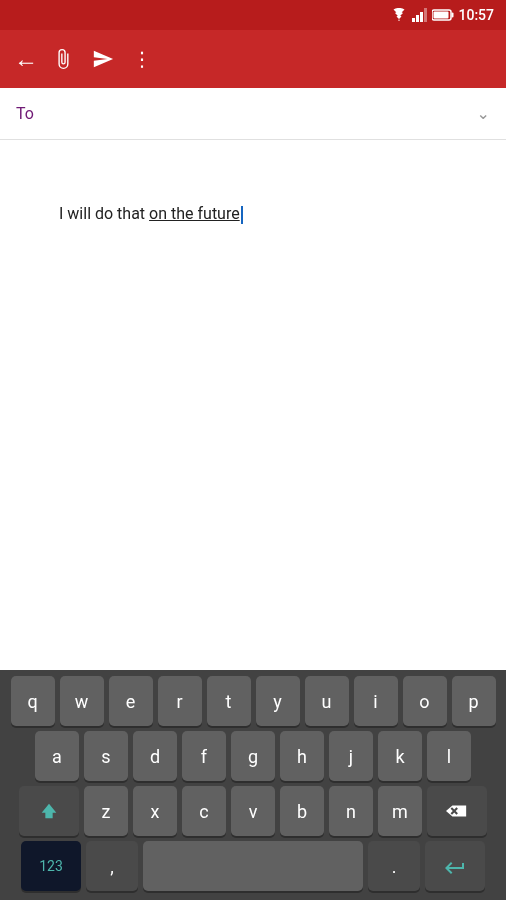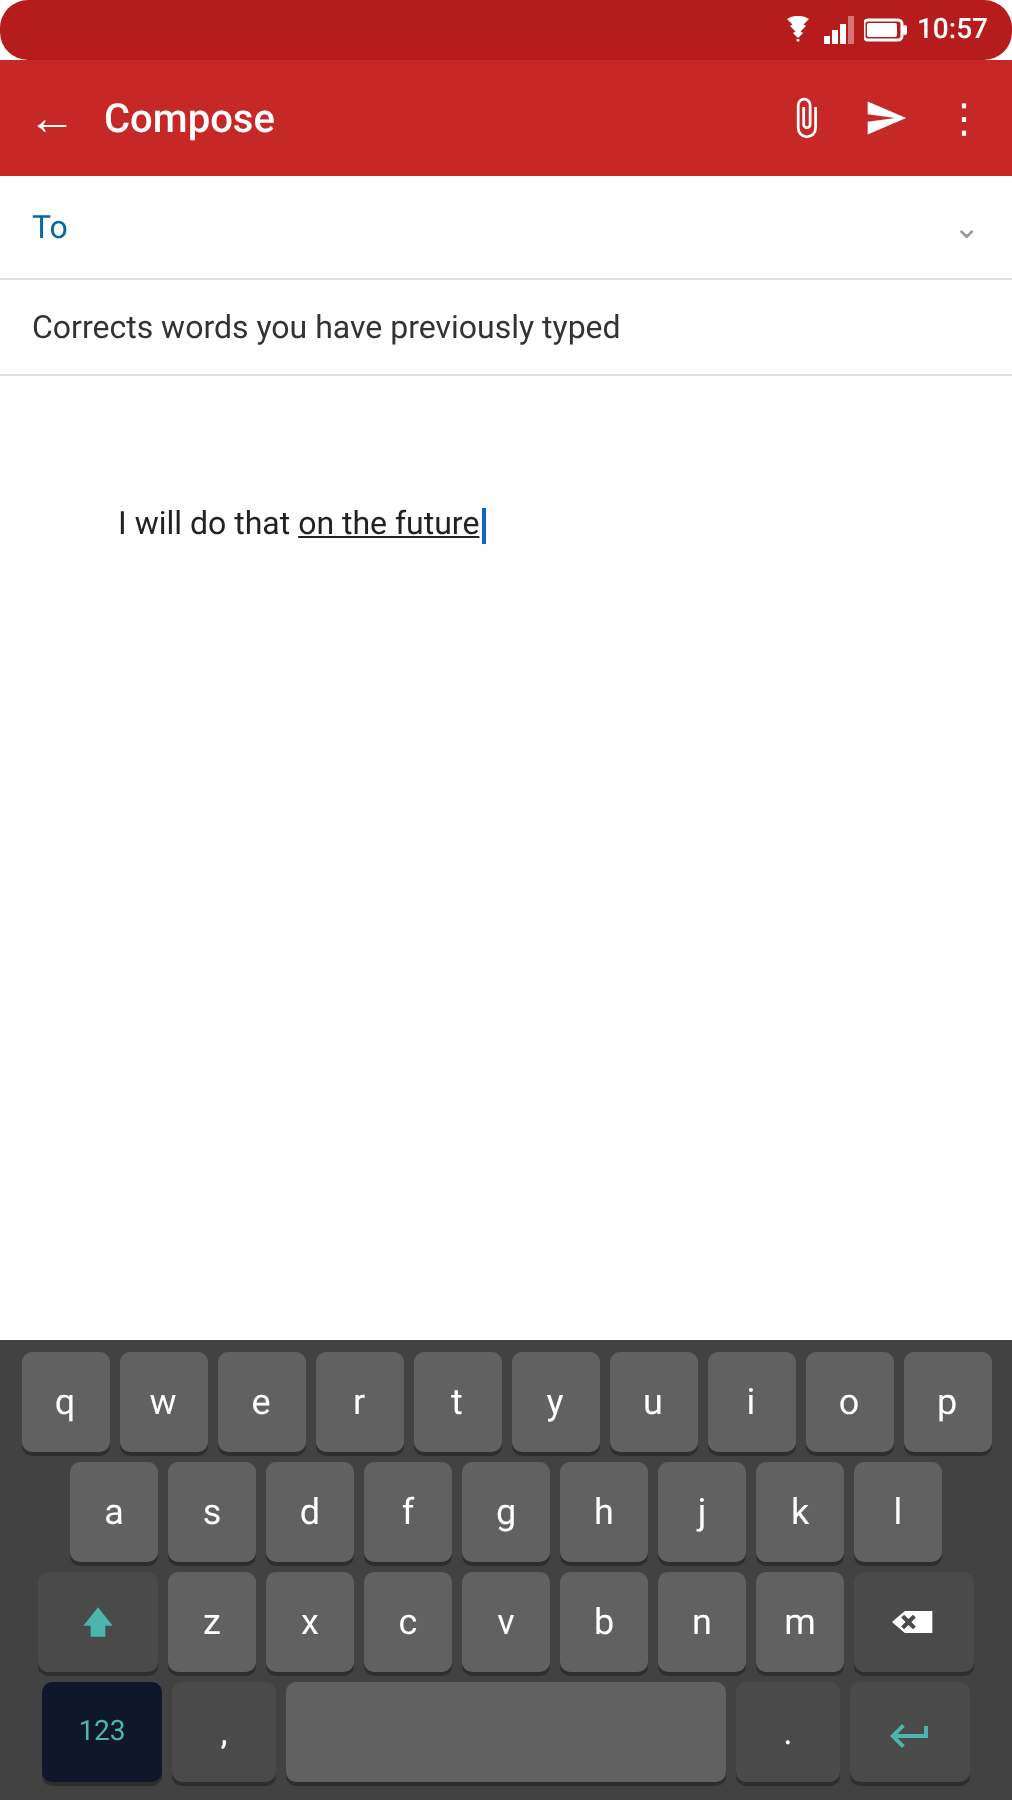"10:57" .status-bar { border-radius: 14px -> none }
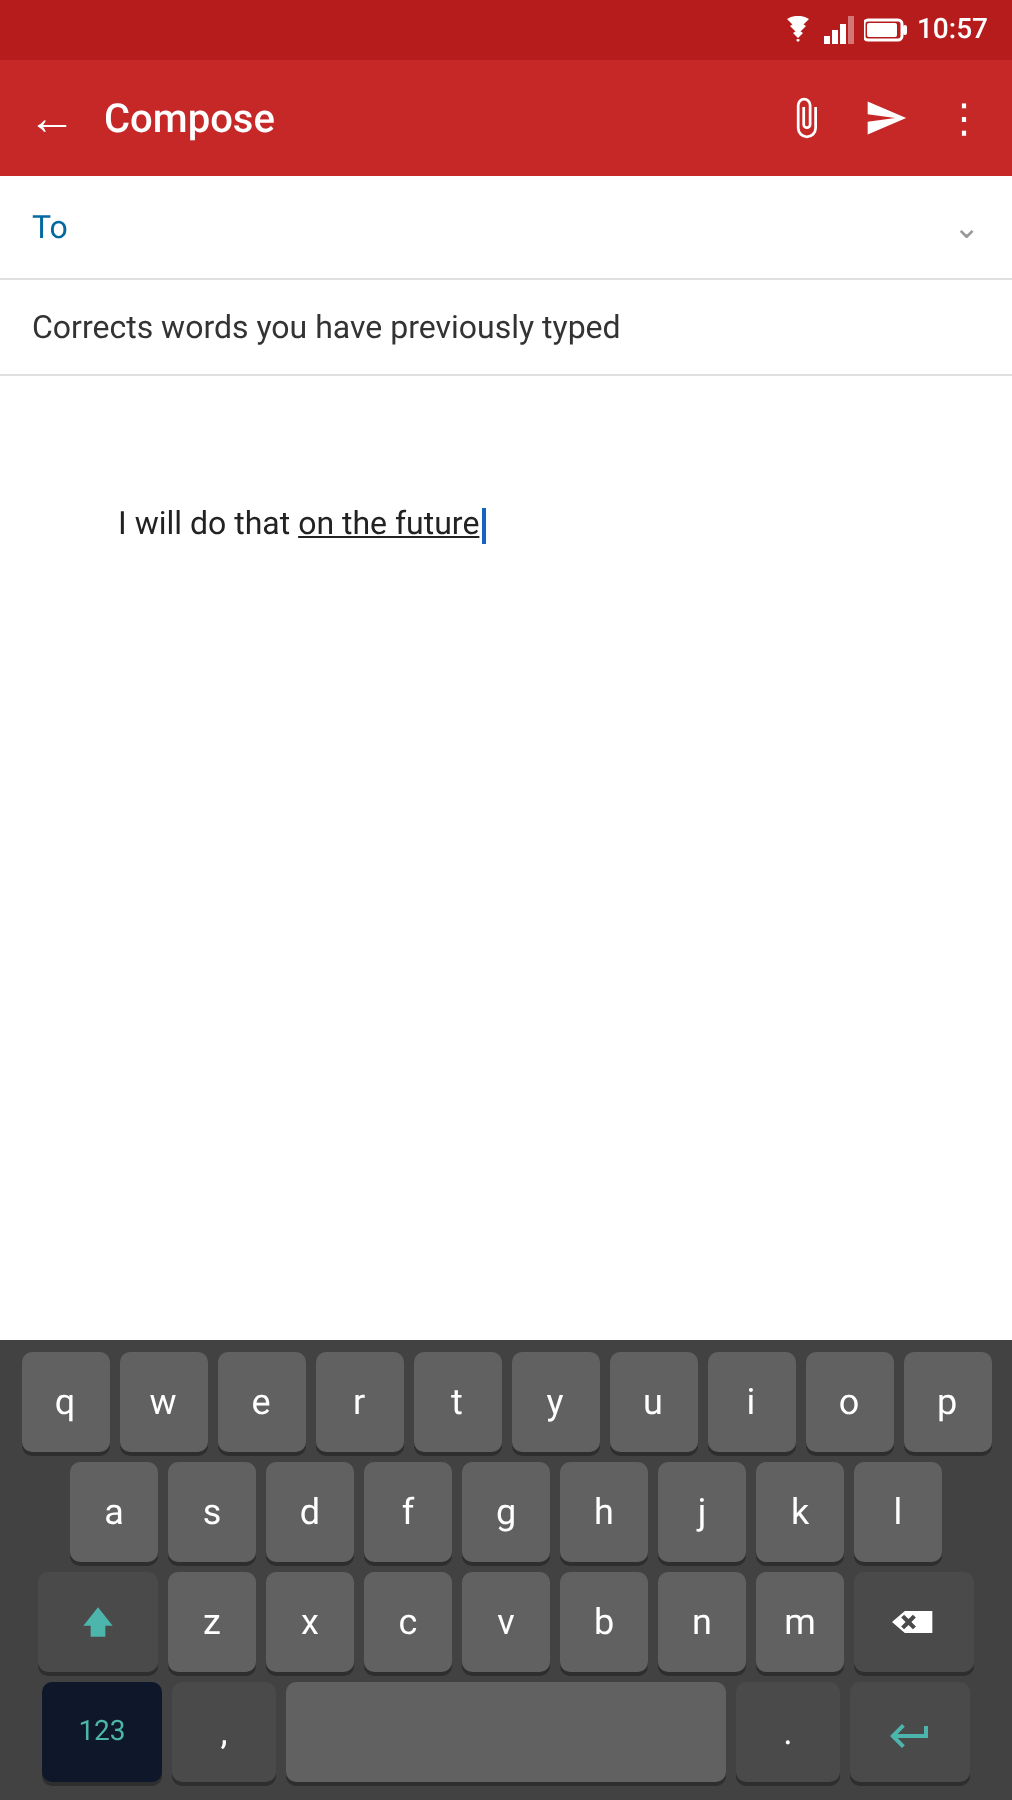"Compose" span.app-bar-title { html: <span>Compose</span> -> none }
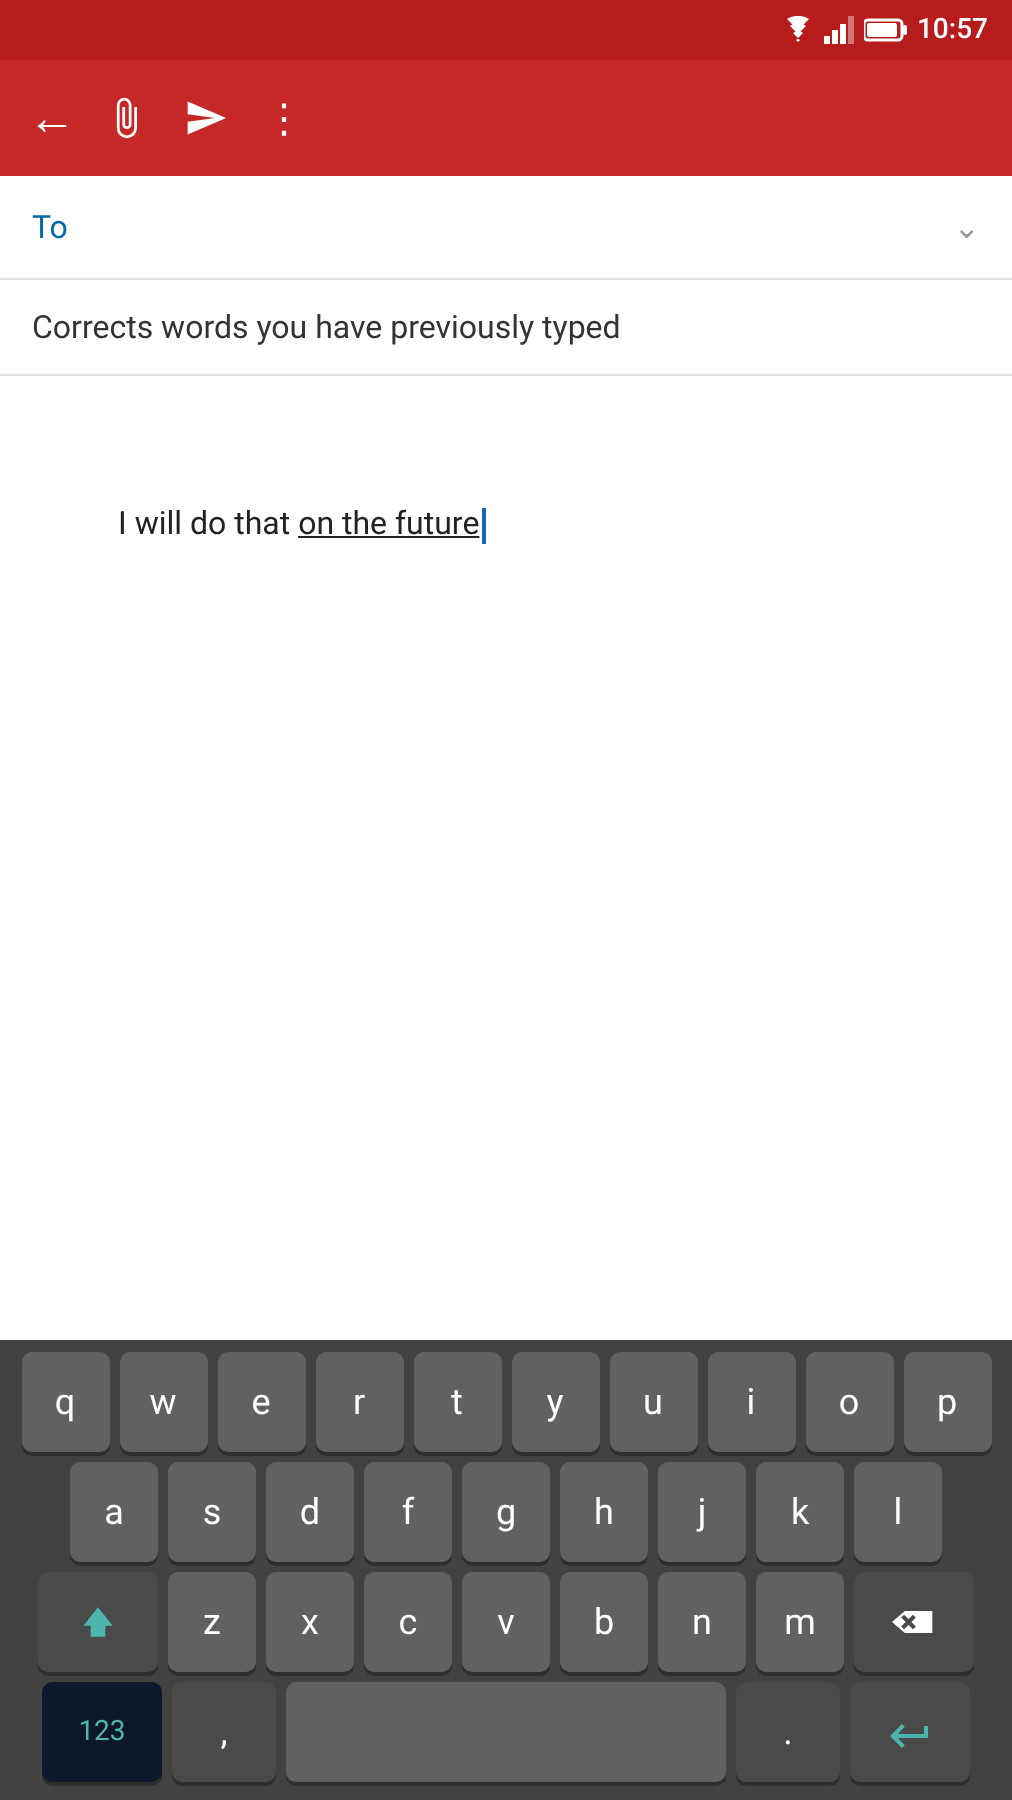"To" .to-label { color: #0369a1 -> #701a75 }
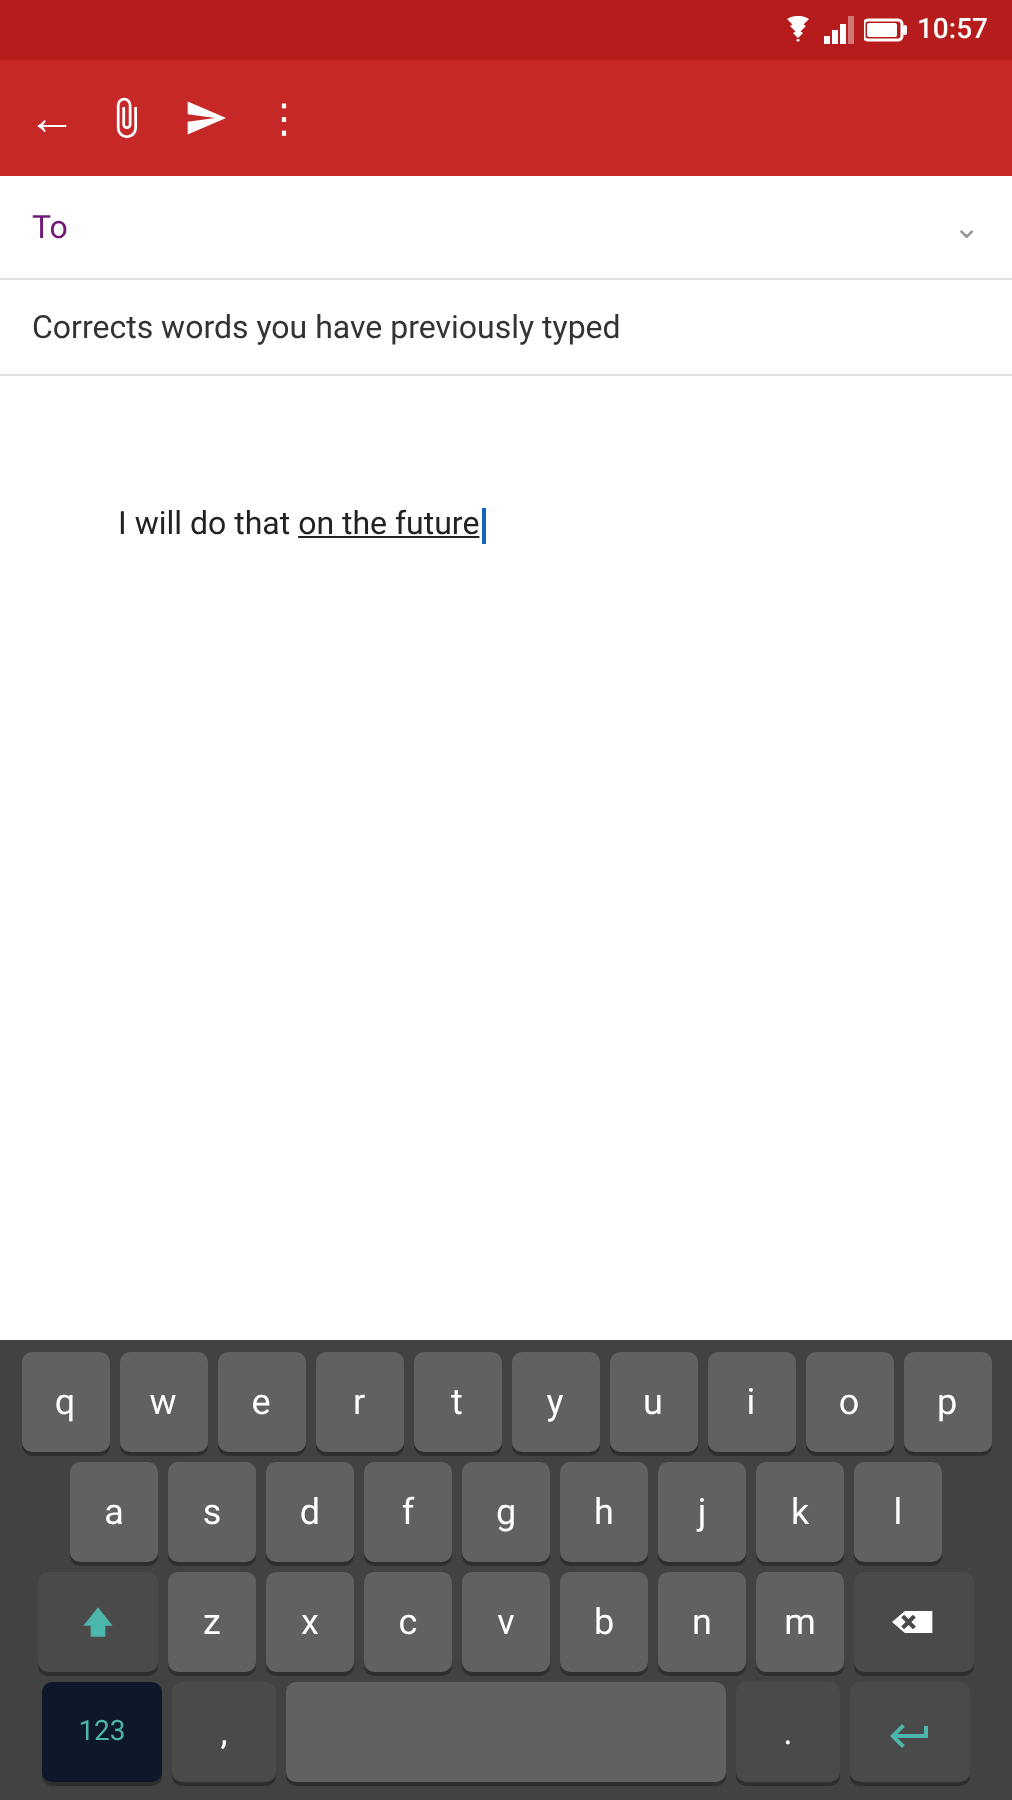"Corrects words you have previously" div.subject-row { html: <div> <span>Corrects words you have previously typed</span> </div> -> none }
